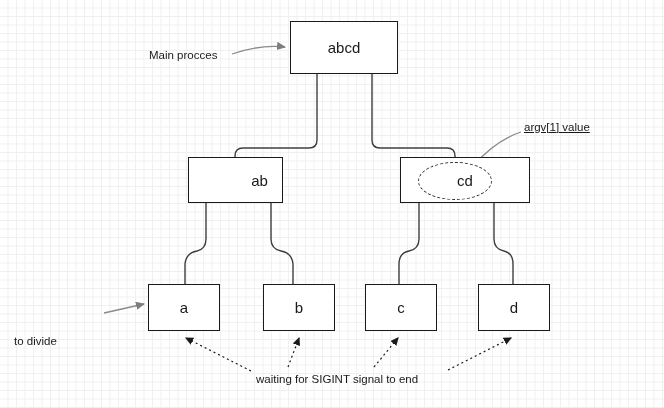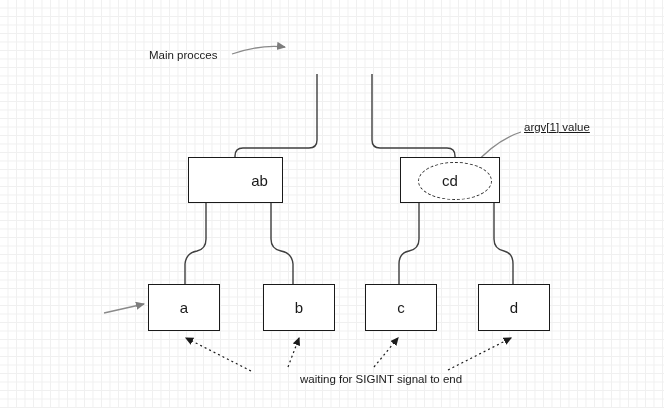"abcd" div.node { html: none -> <div> <span>abcd</span> </div> }
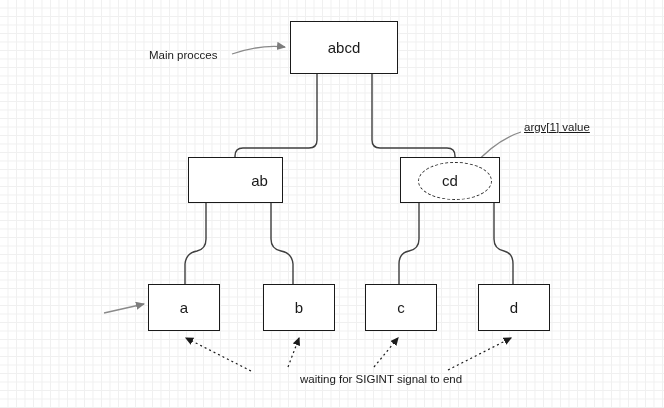"cd" div.node { width: 100px -> 130px }
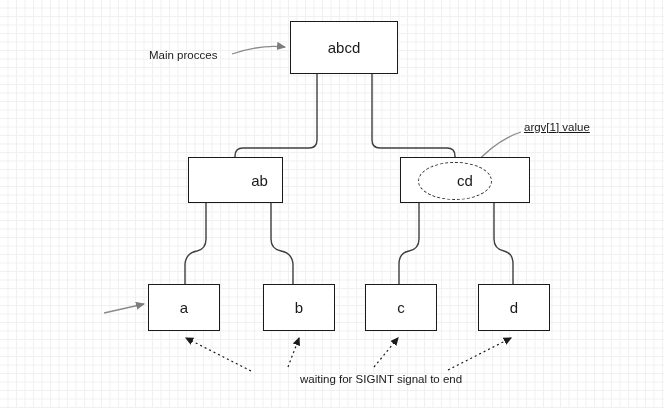"to divide" div { html: none -> <div>to divide</div> }
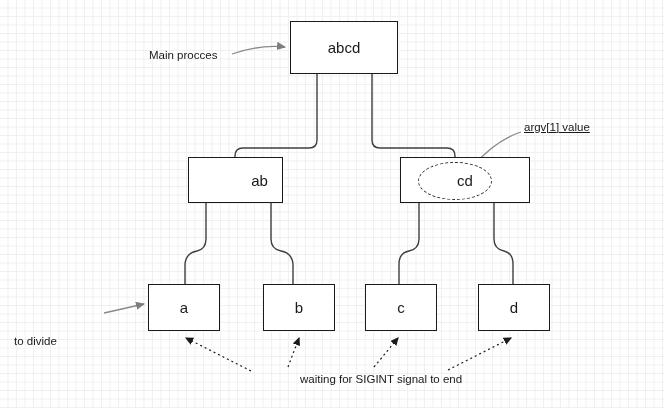"waiting for SIGINT signal to" div.annot { margin-left: 44px -> none }
